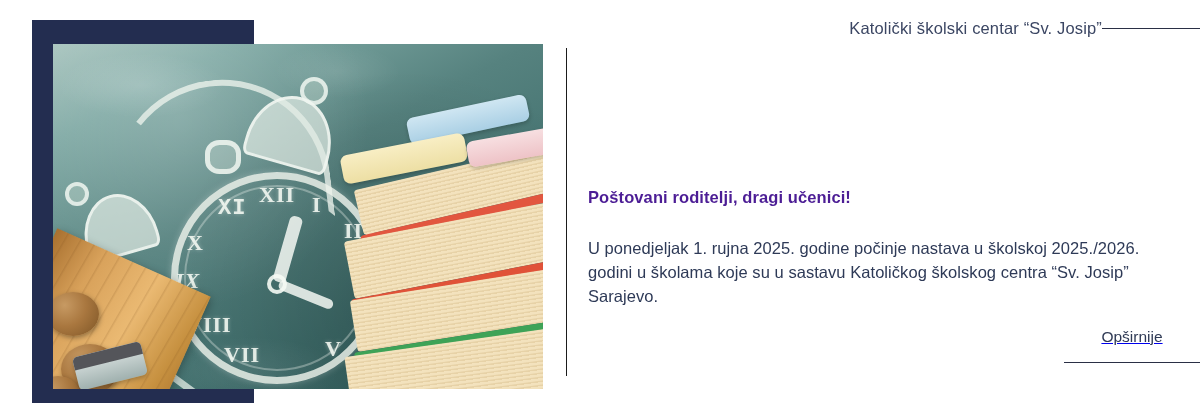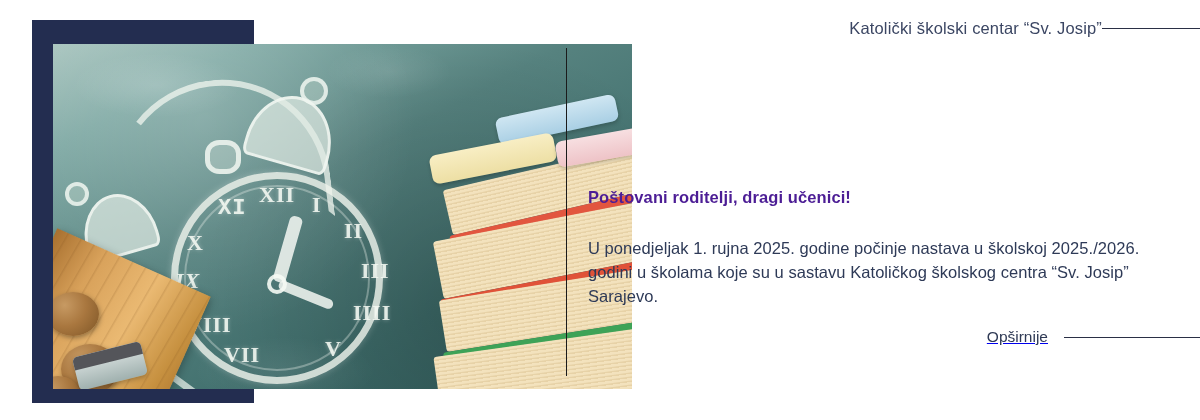"XII" .photo { width: 579px -> 490px }
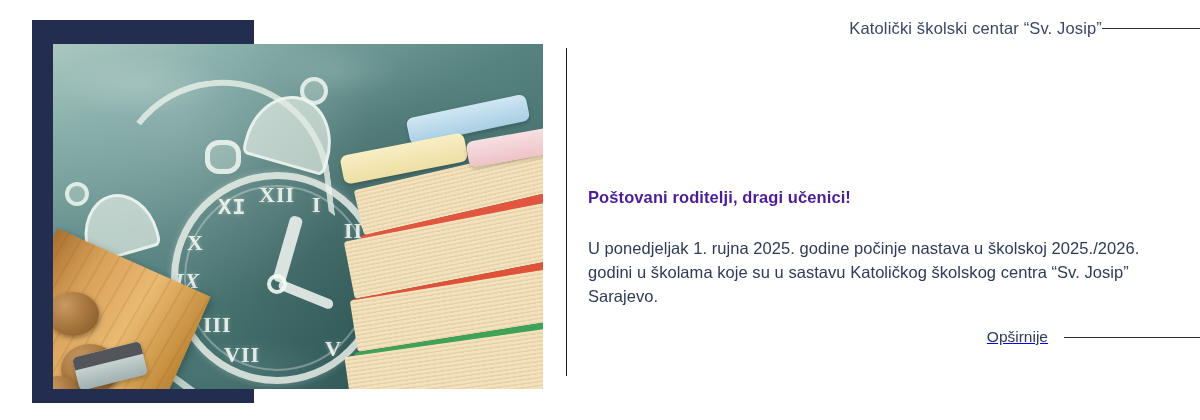"Opširnije" .more-row { flex-direction: none -> column }
